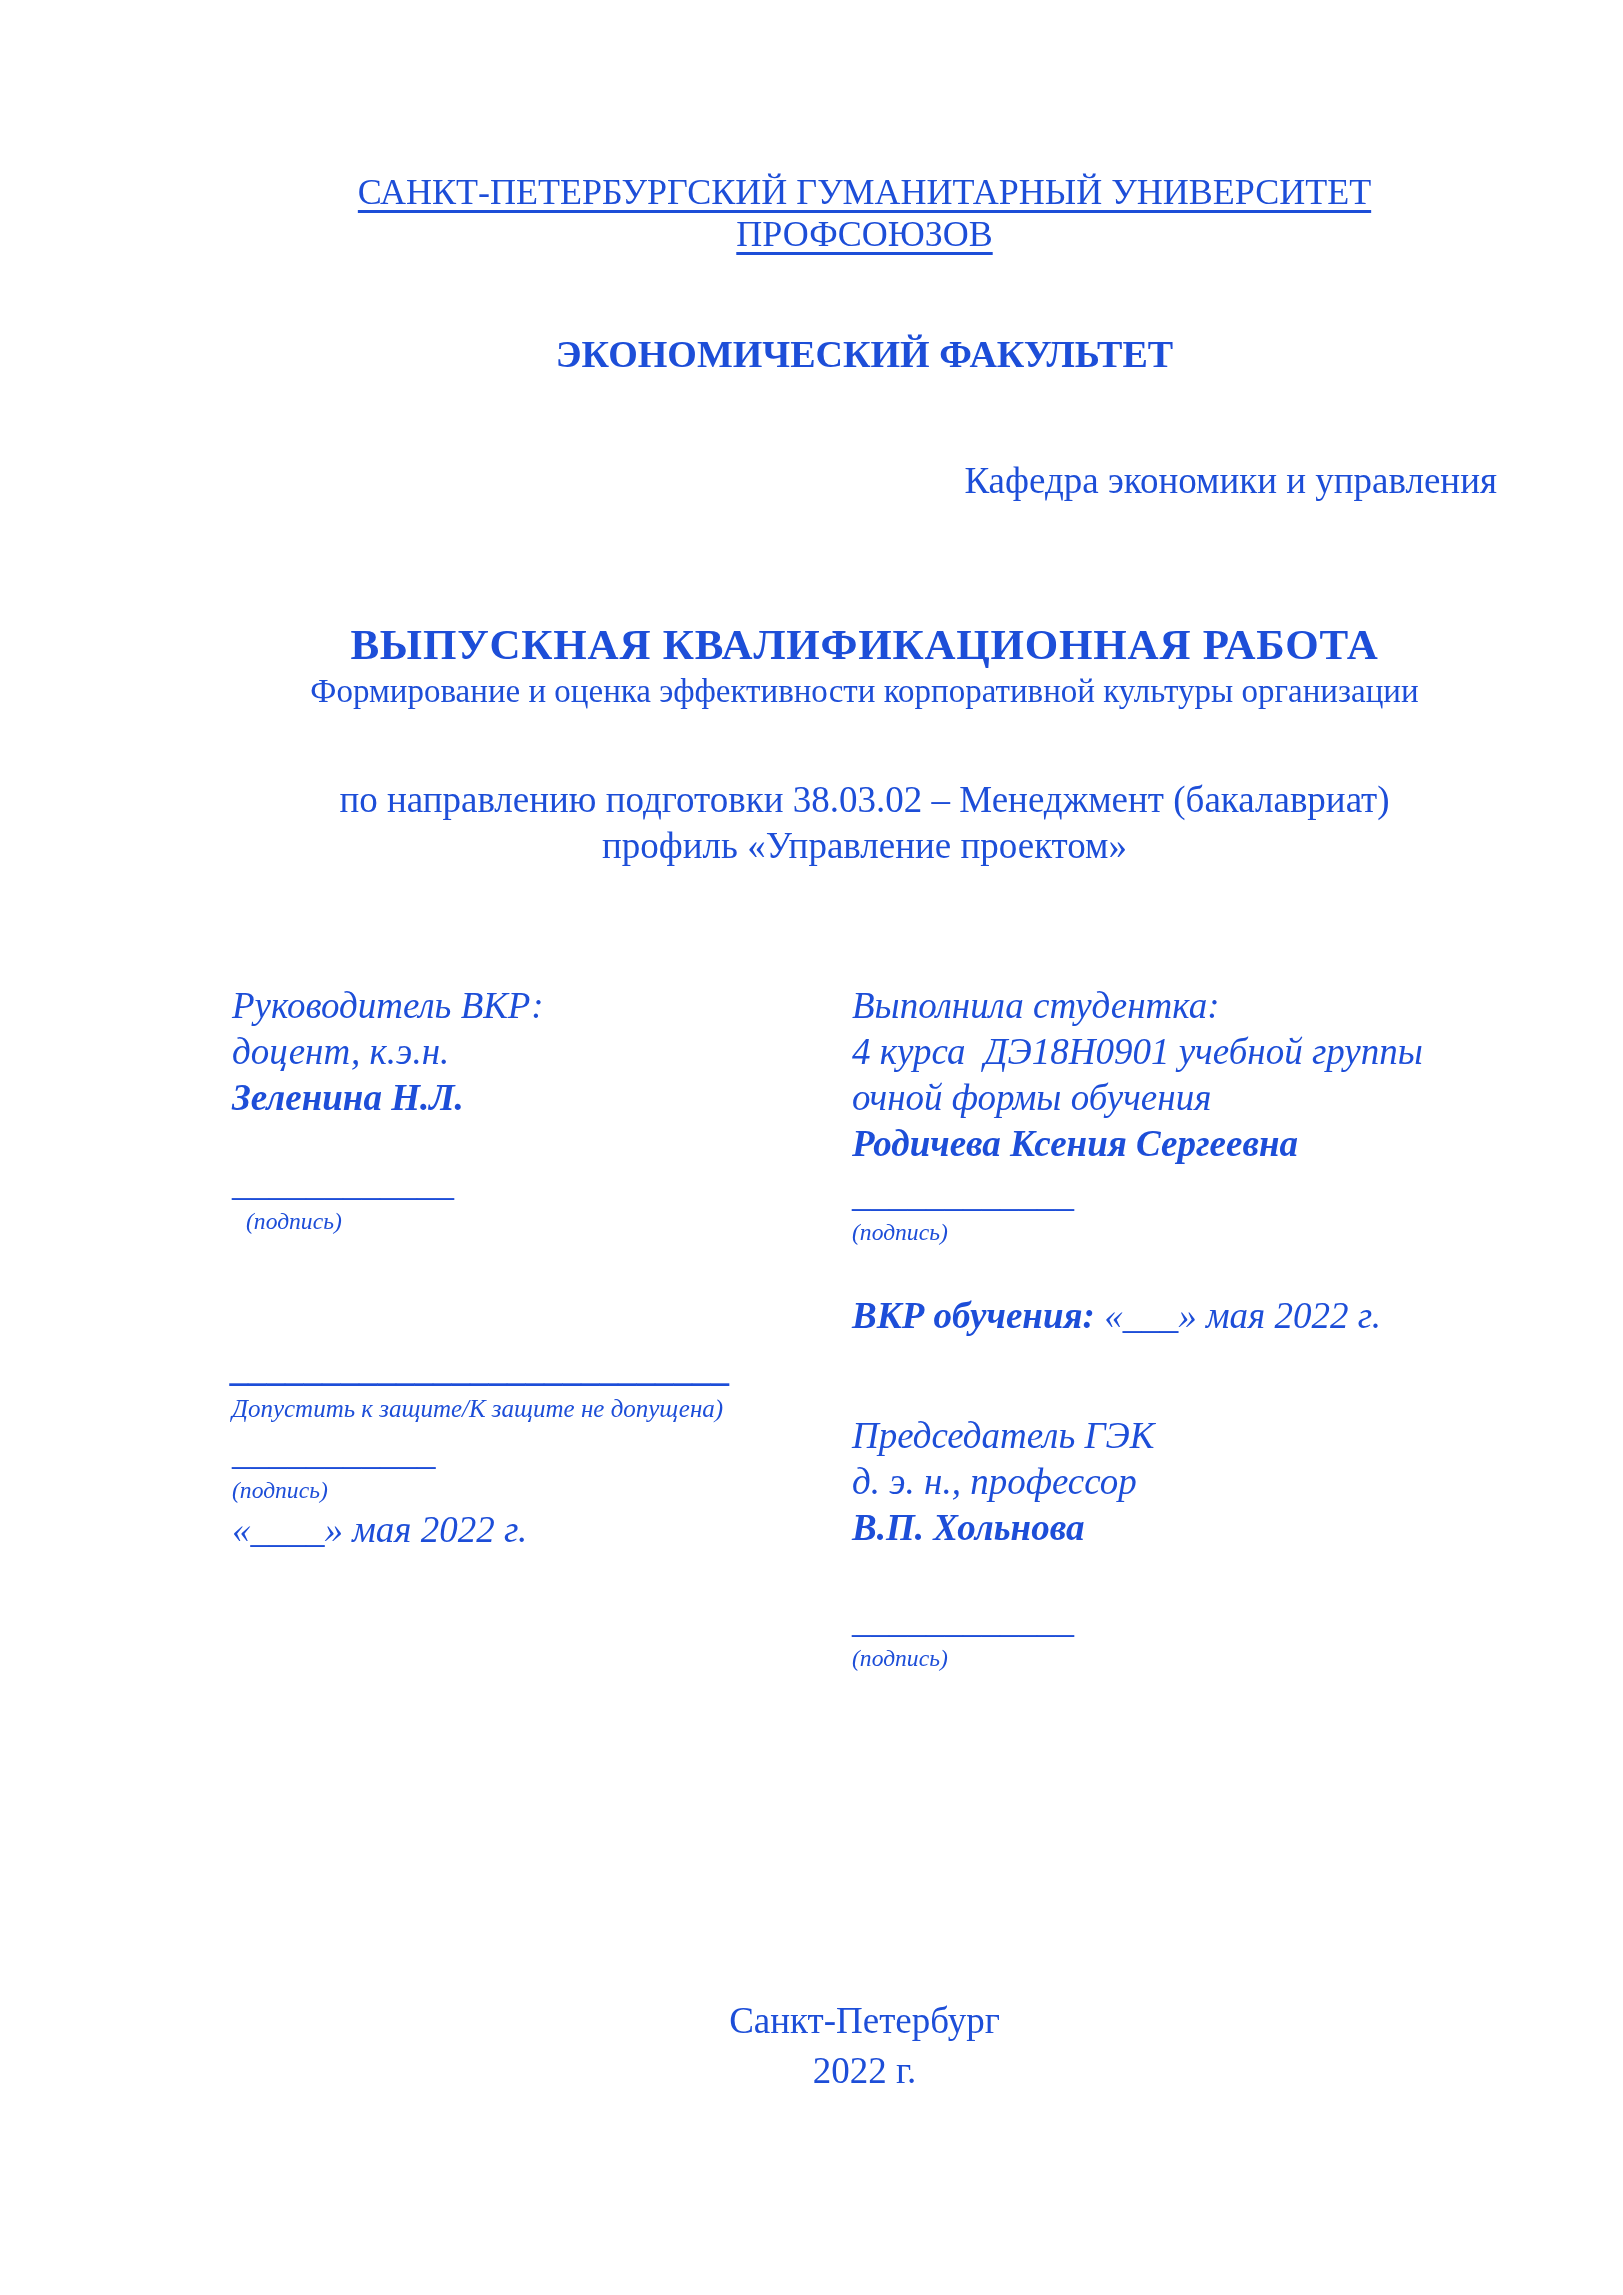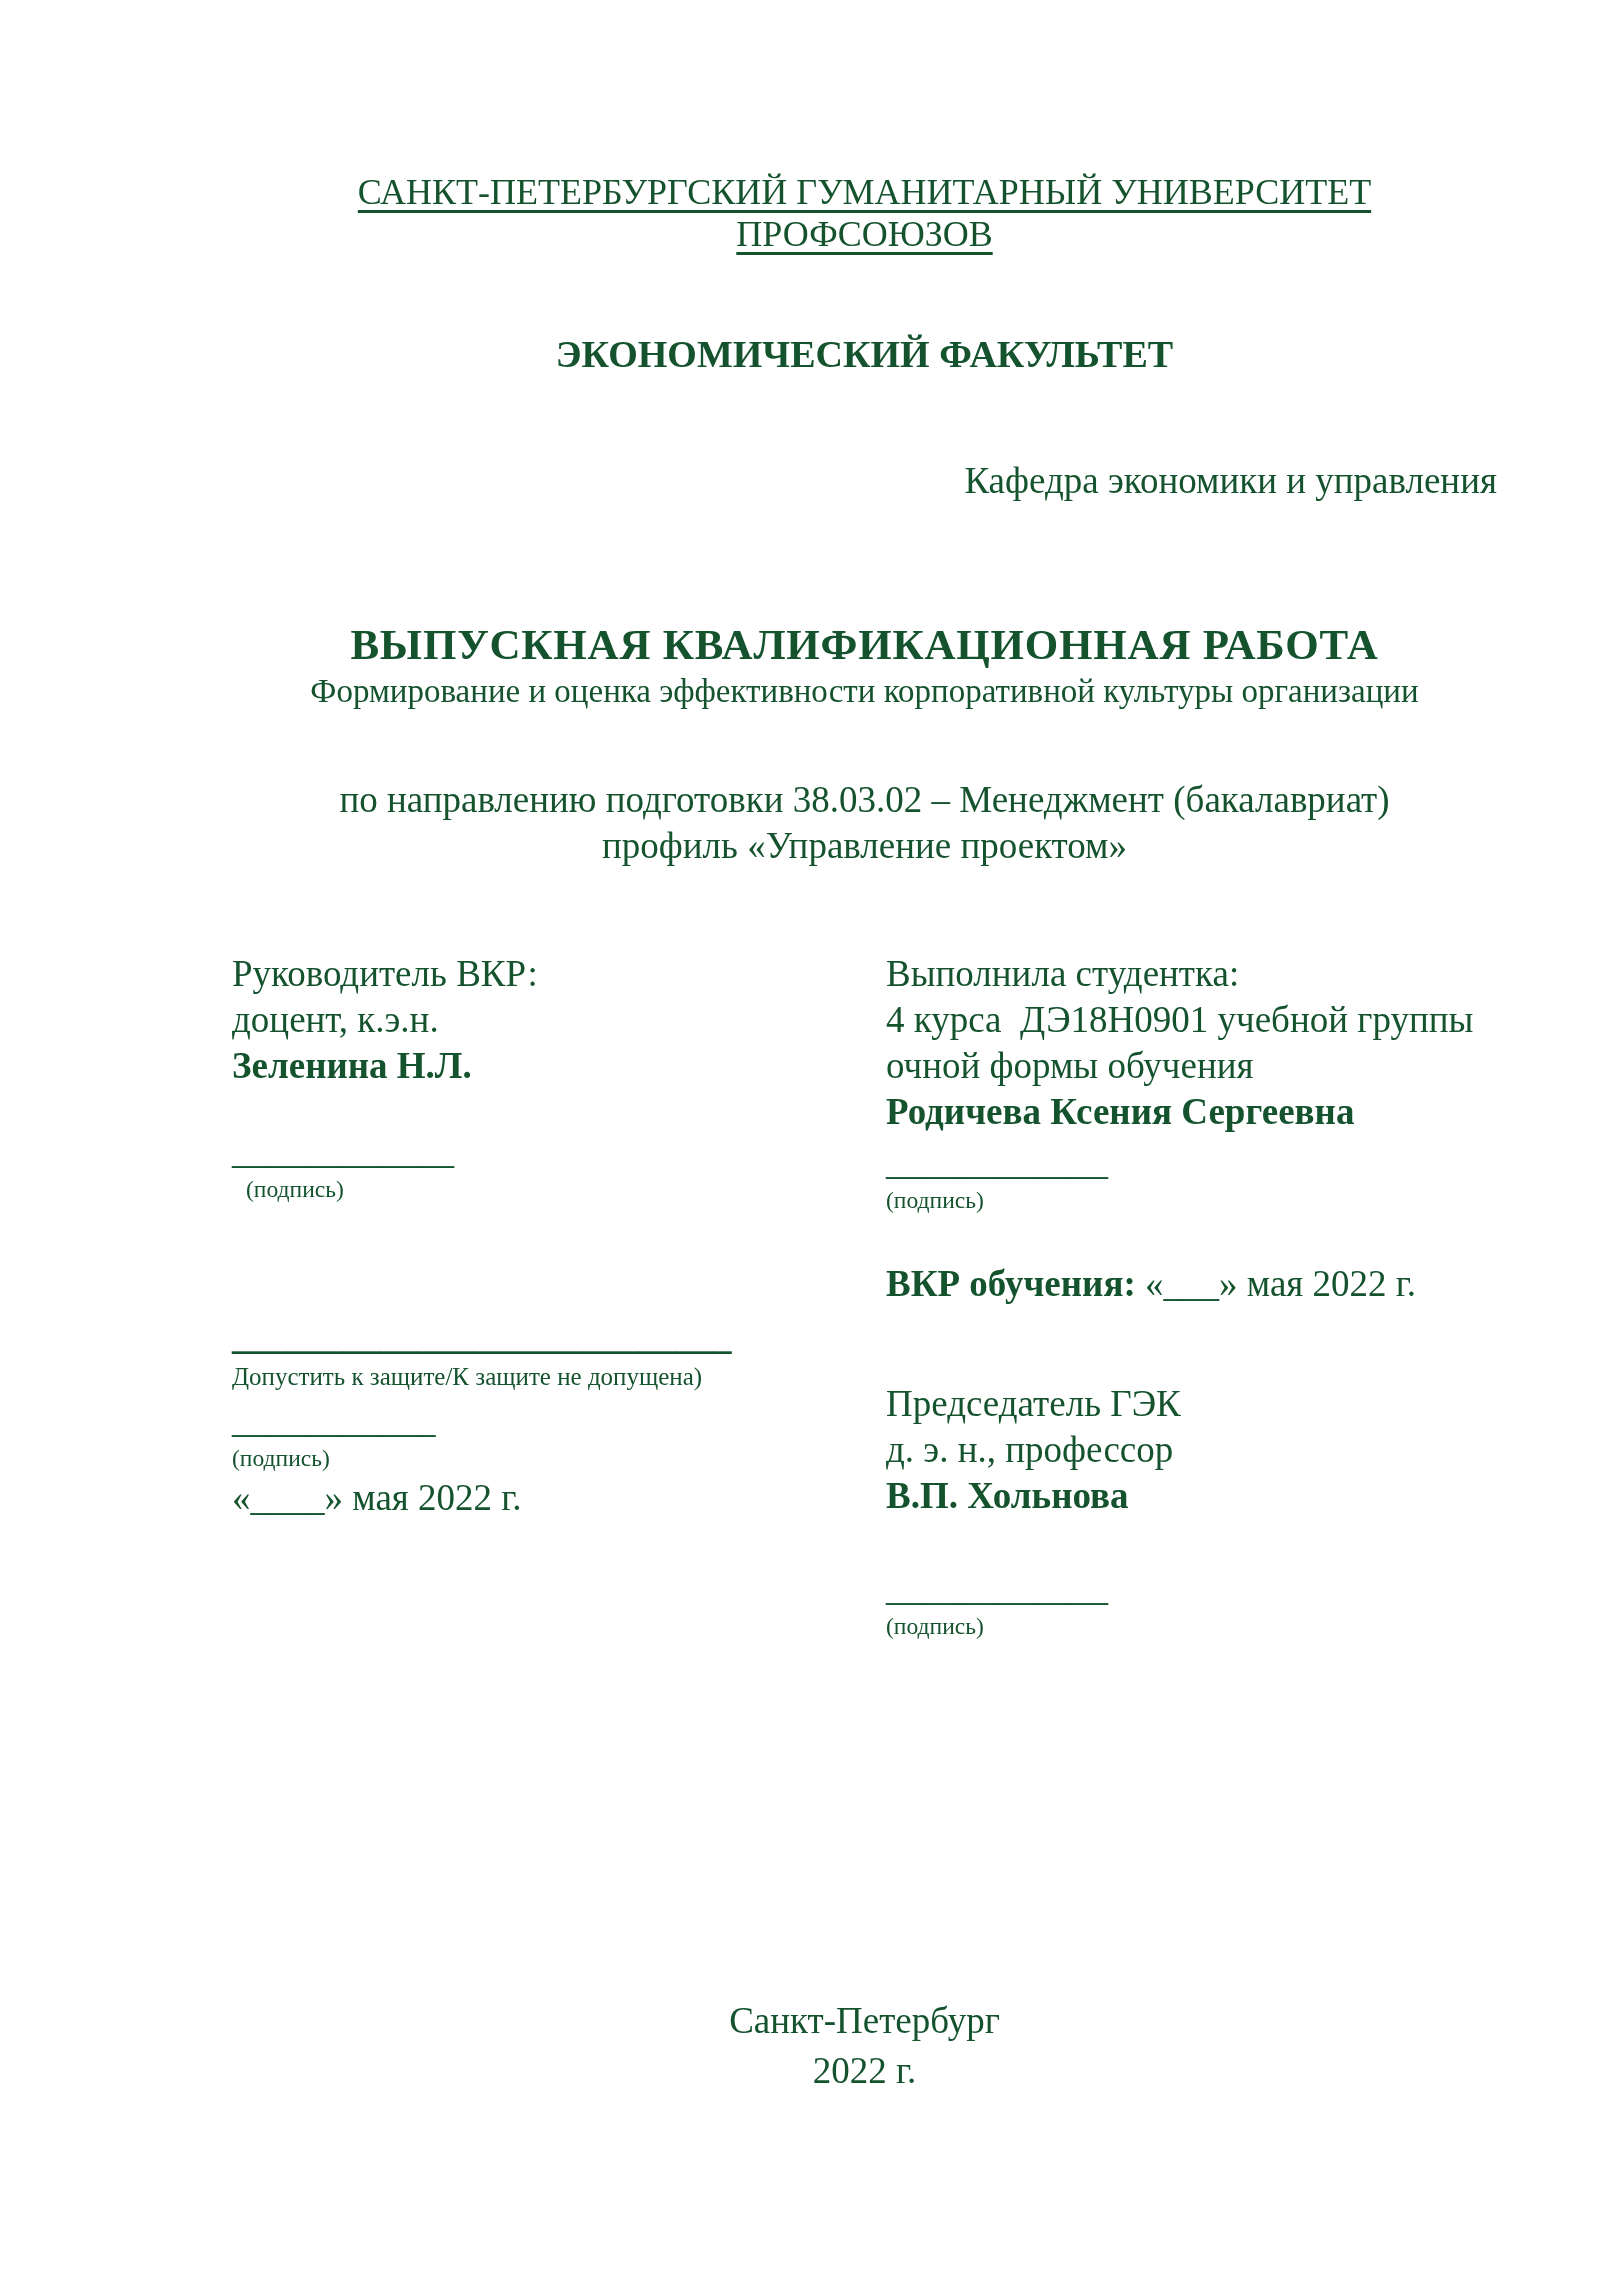"САНКТ-ПЕТЕРБУРГСКИЙ ГУМАНИТАРНЫЙ" .page { color: #14532d -> #1d4ed8 }
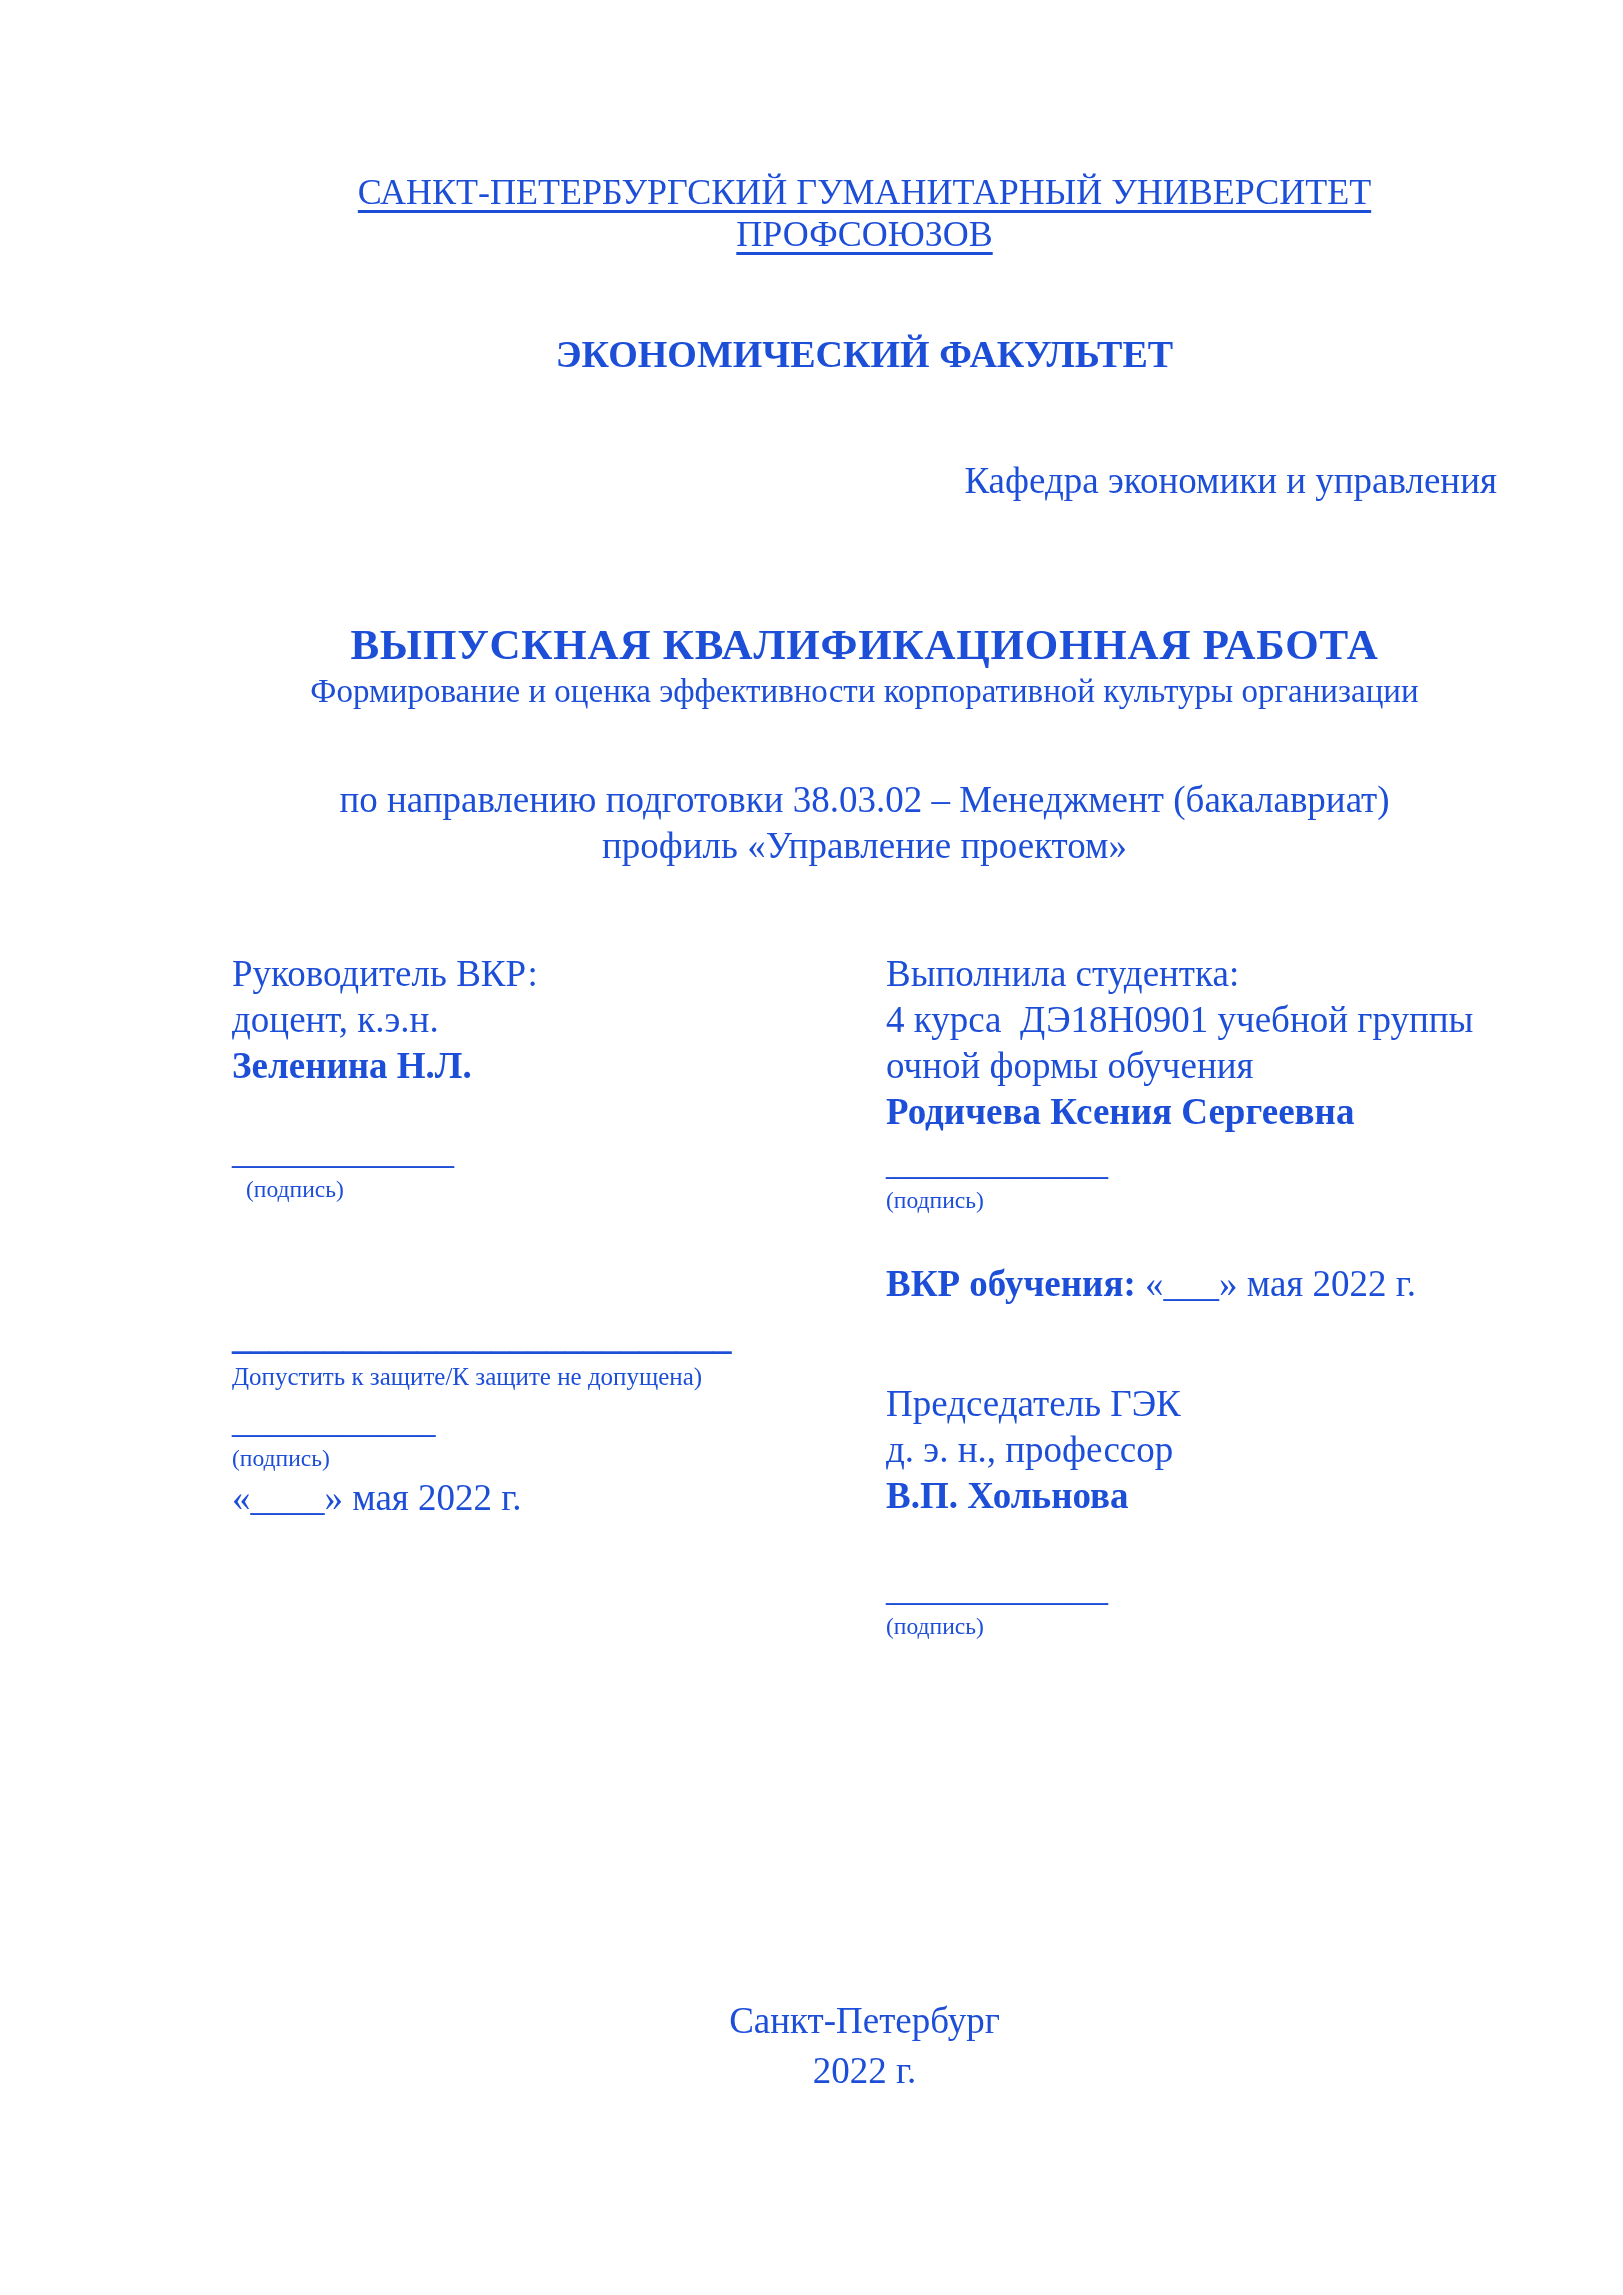"Руководитель ВКР:" .columns { column-gap: 34px -> none; font-style: none -> italic; margin-top: 82px -> 114px }
